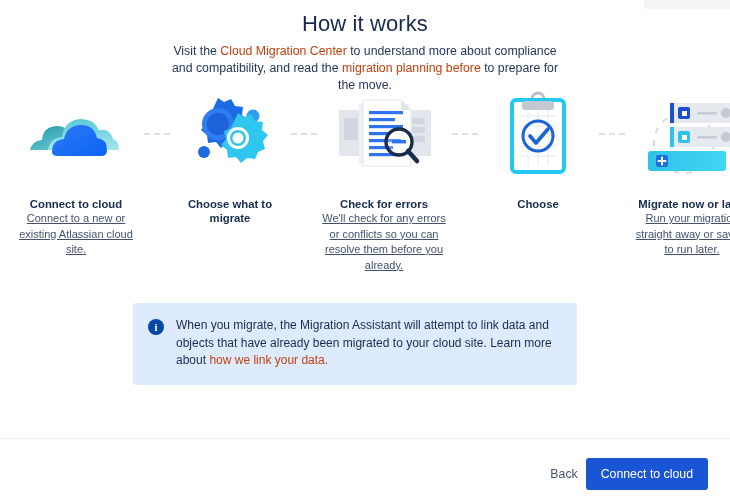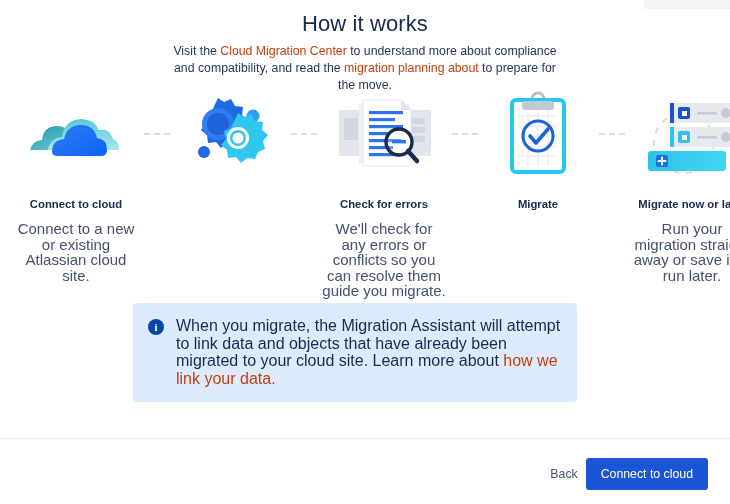"migration planning about" a.link { text: about -> before }
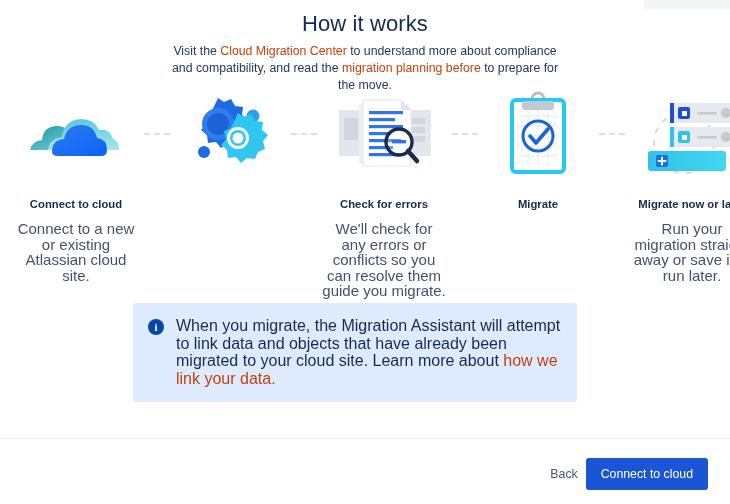"Choose what to migrate" div.step-title { html: none -> <div>Choose what to migrate</div> }
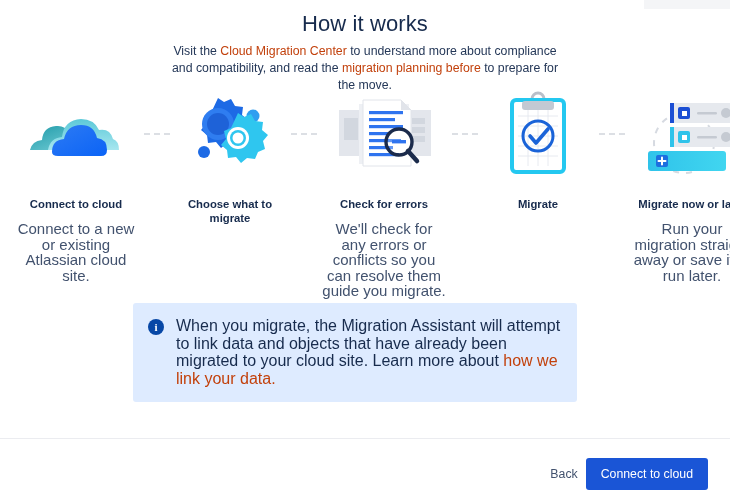"Migrate" div.step-title { text: Migrate -> Choose }
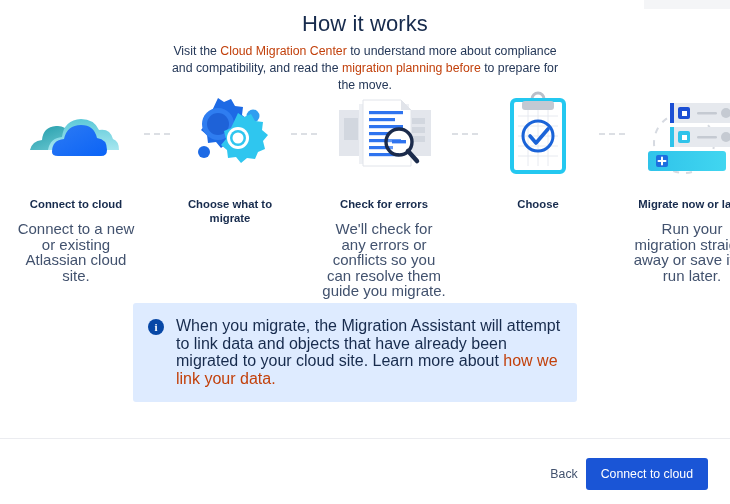"Connect to a new or" .step-desc { font-size: 15px -> 11px; margin-top: 10px -> none; text-decoration: none -> underline }
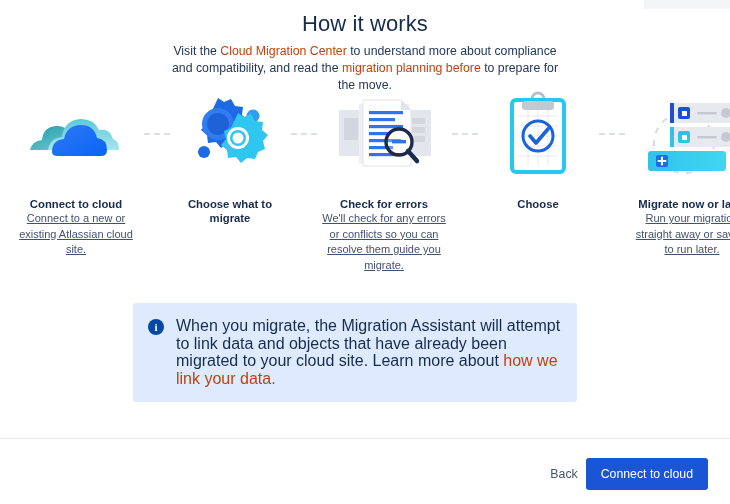"We'll check for any errors" div.step-desc { text: guide you migrate -> before you already }
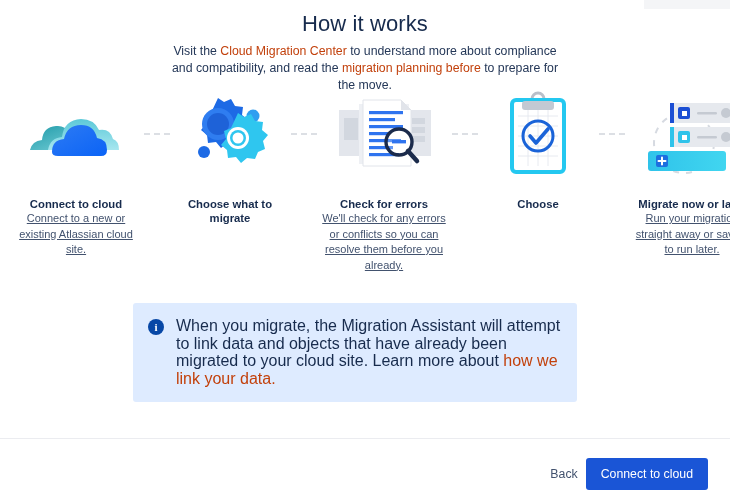"When you migrate, the Migration" .banner-text { font-size: 16px -> 12px }
